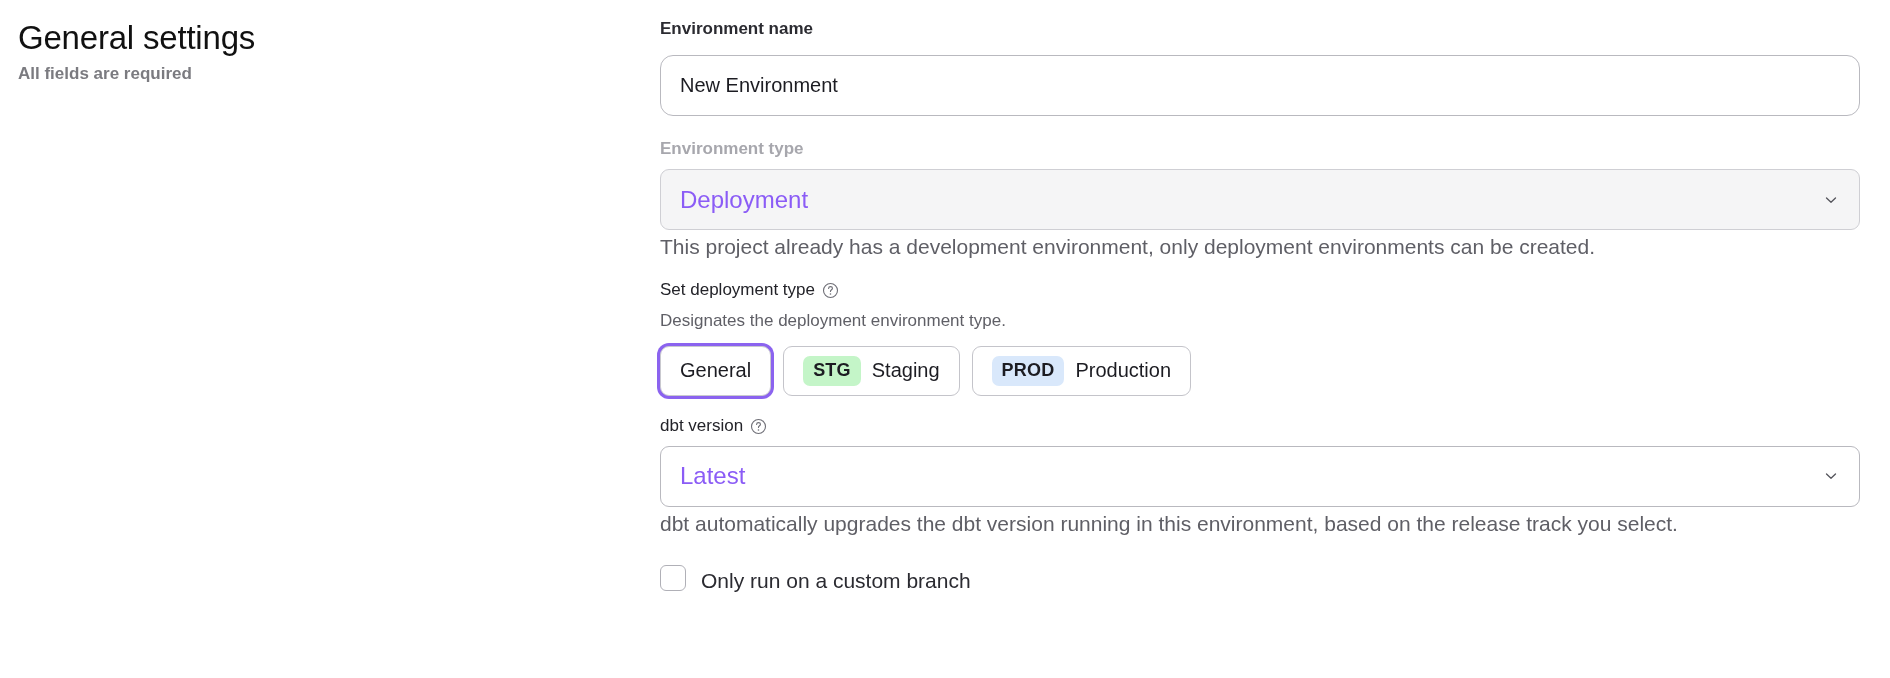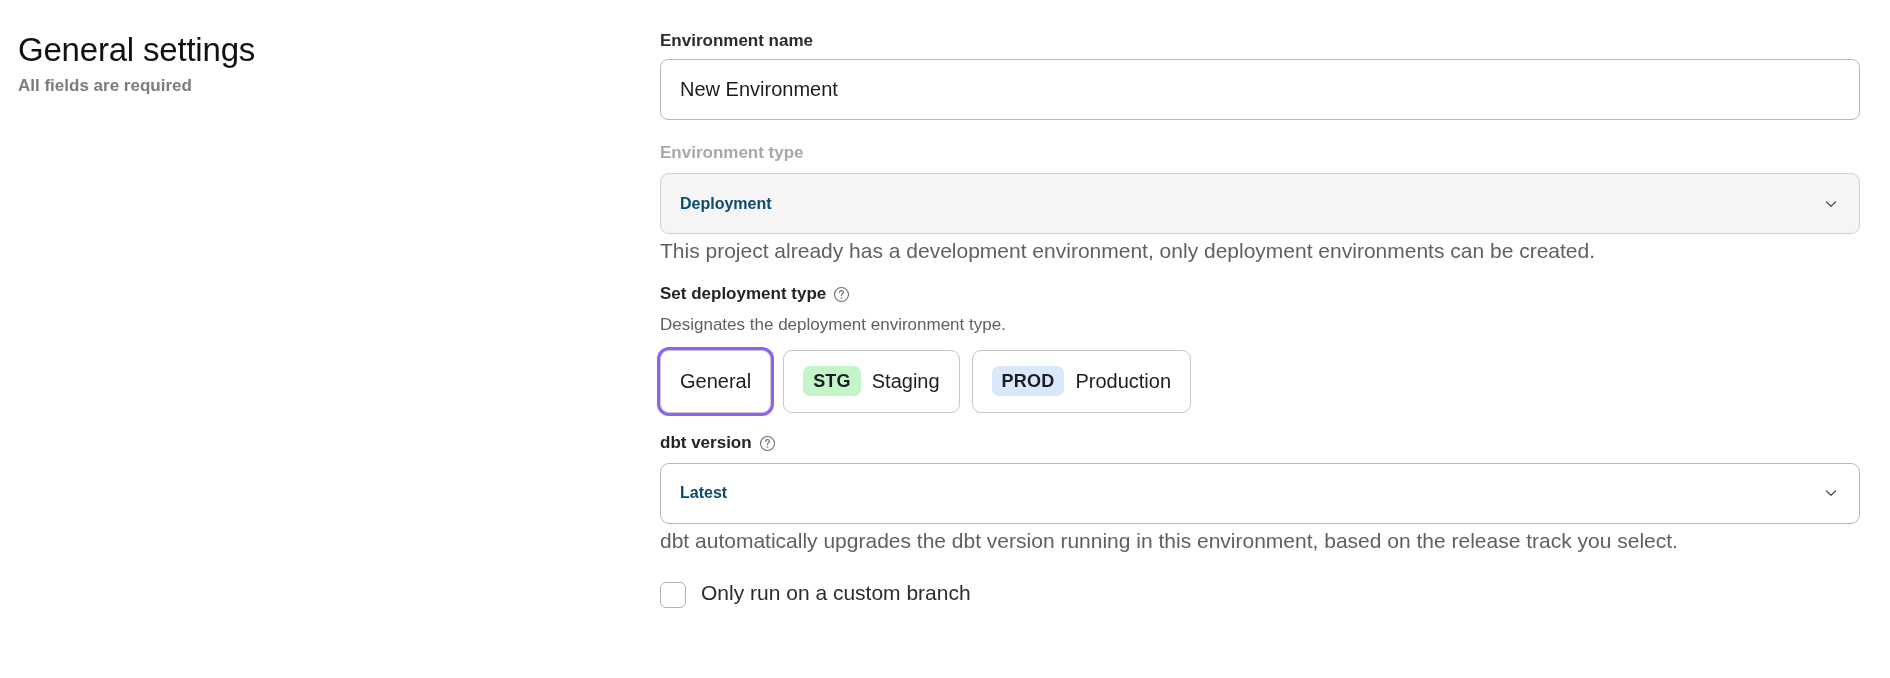"General settings" .page { padding-top: 30px -> 18px }
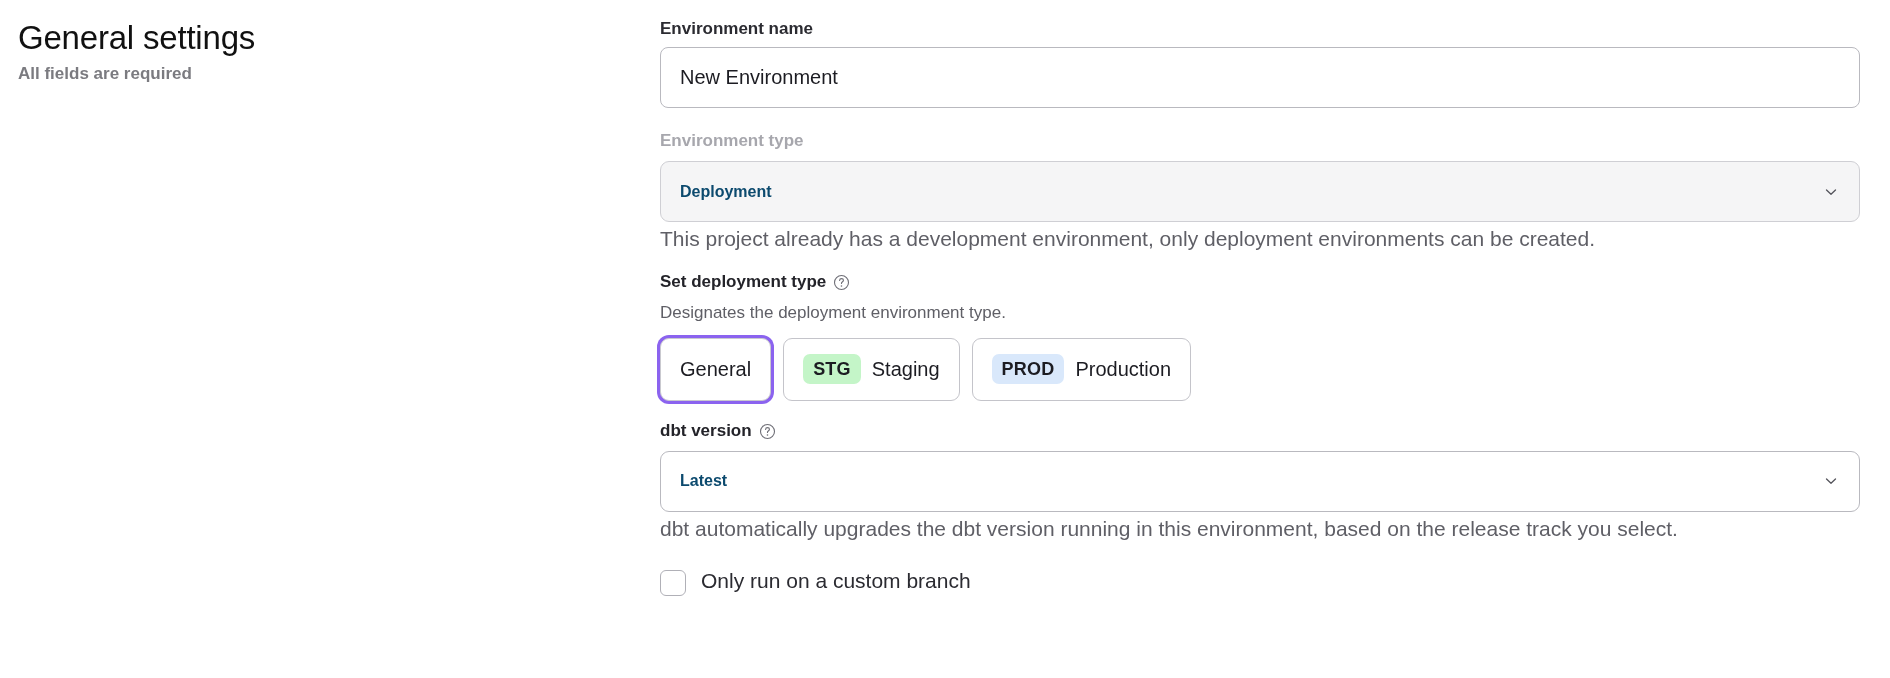"New Environment" .text-input { border-radius: 8px -> 13px; margin-top: 7px -> 15px }
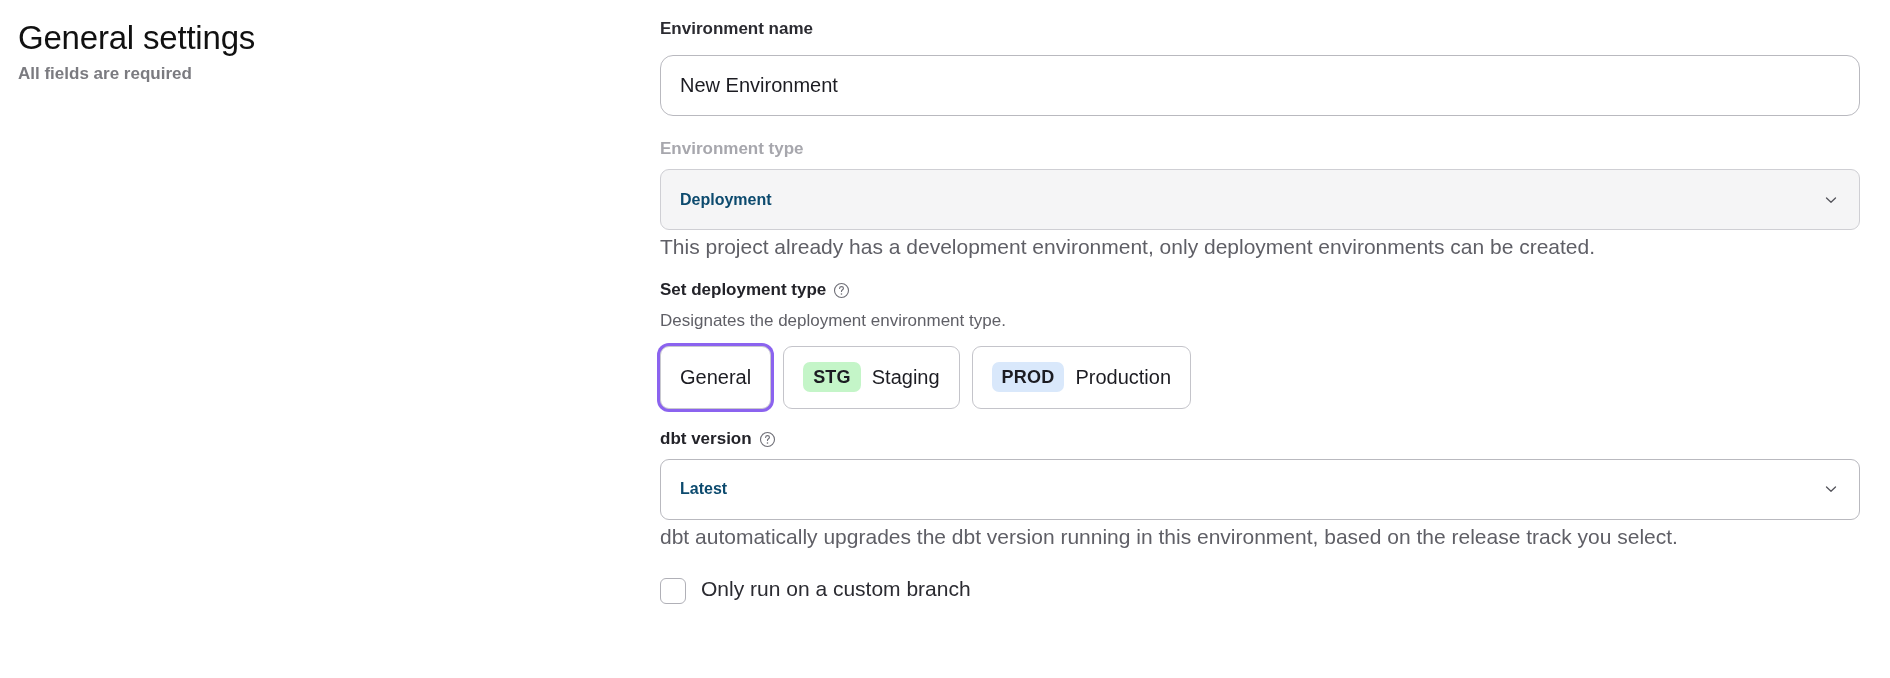"Deployment" .select-value { color: #0c4a6e -> #8b5cf6; font-size: 16px -> 24px; font-weight: 700 -> 400 }
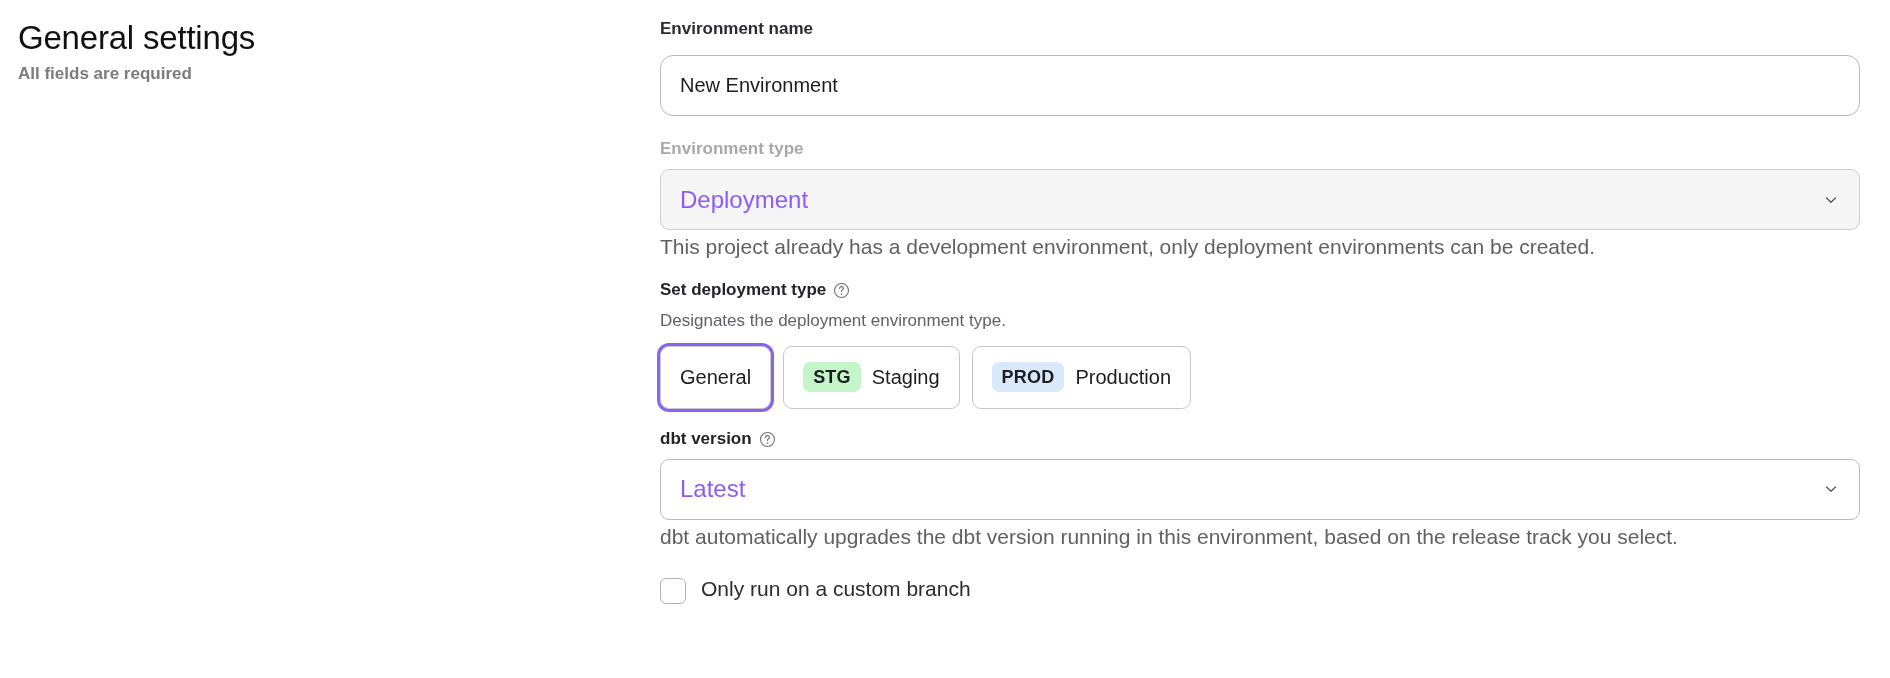"Set deployment type" .field-label.strong { font-weight: 700 -> 400 }
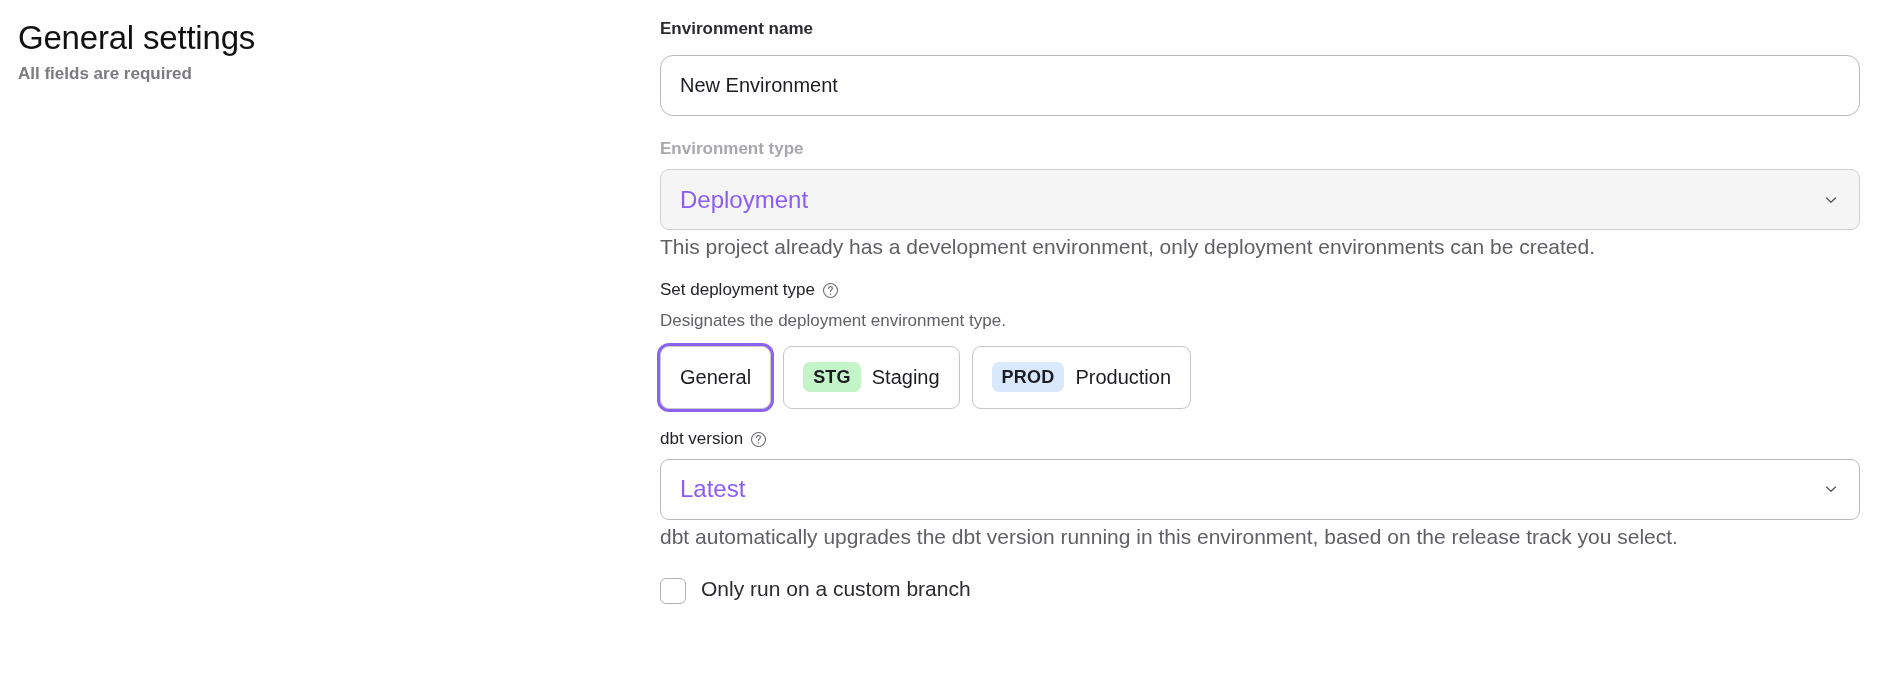"General" .seg-btn { height: 63px -> 50px }
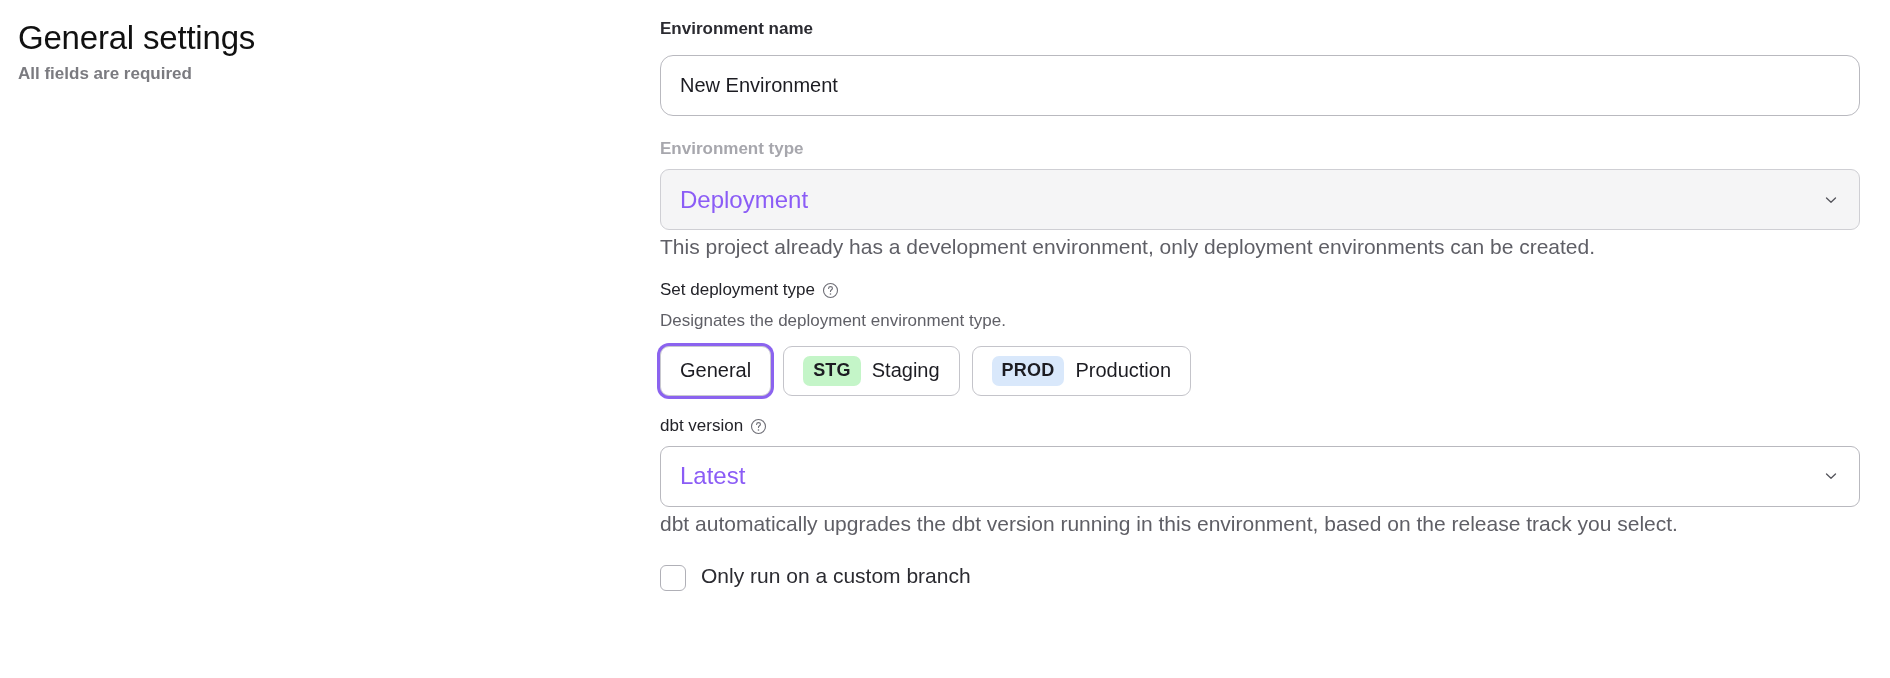"Only run on a custom" .check-row { align-items: flex-start -> flex-end }
